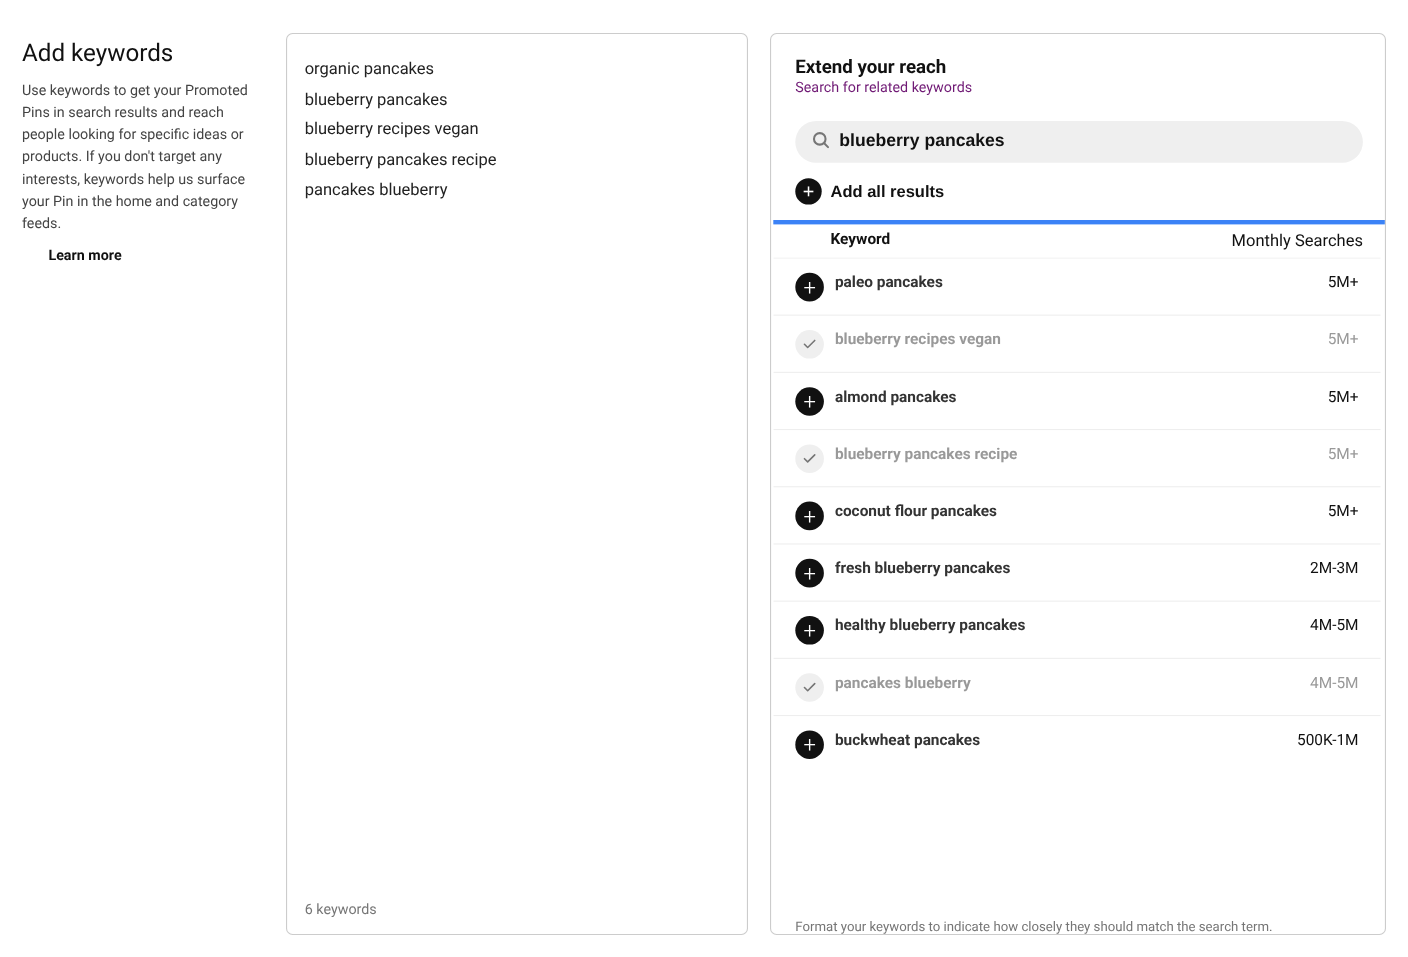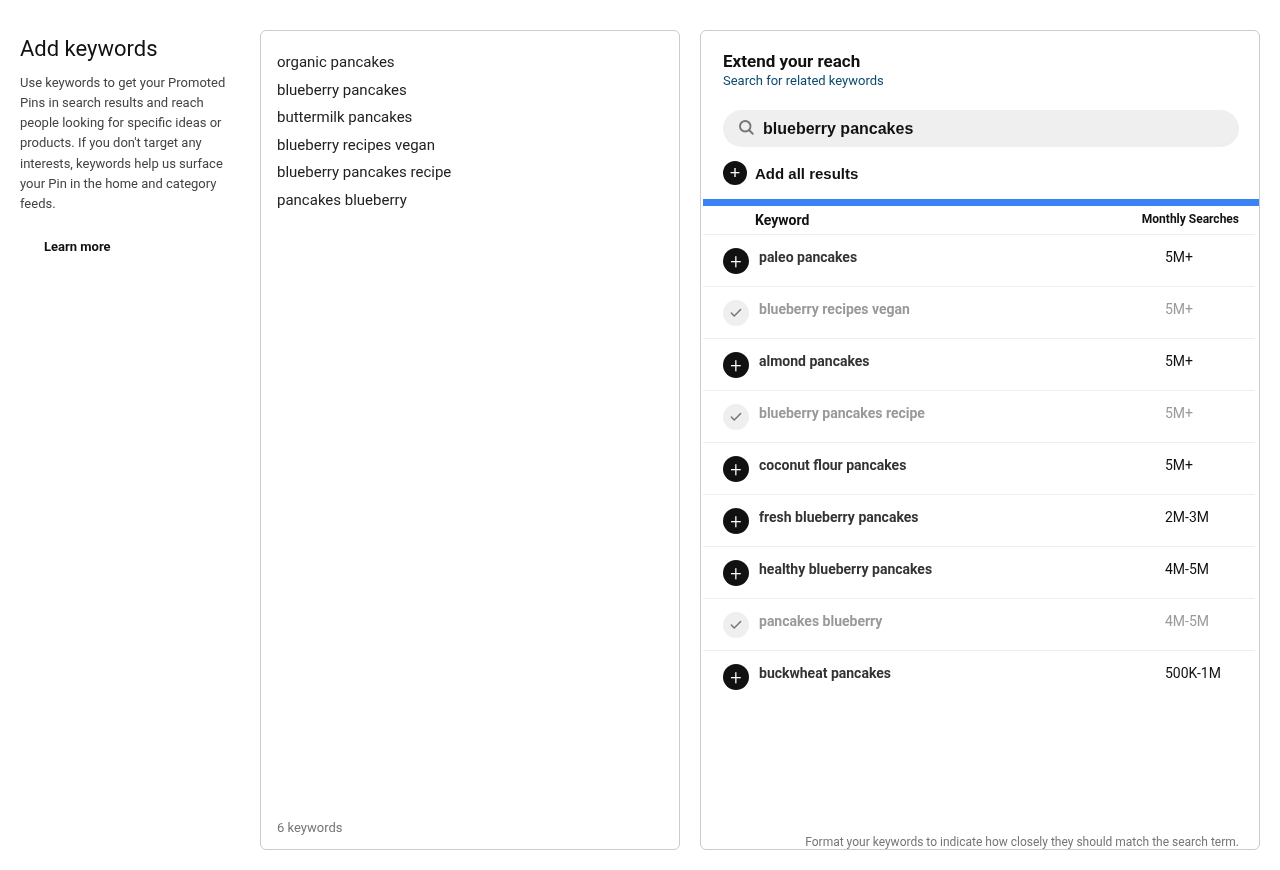"Use keywords to get your" p { margin-bottom: 24px -> 10px }
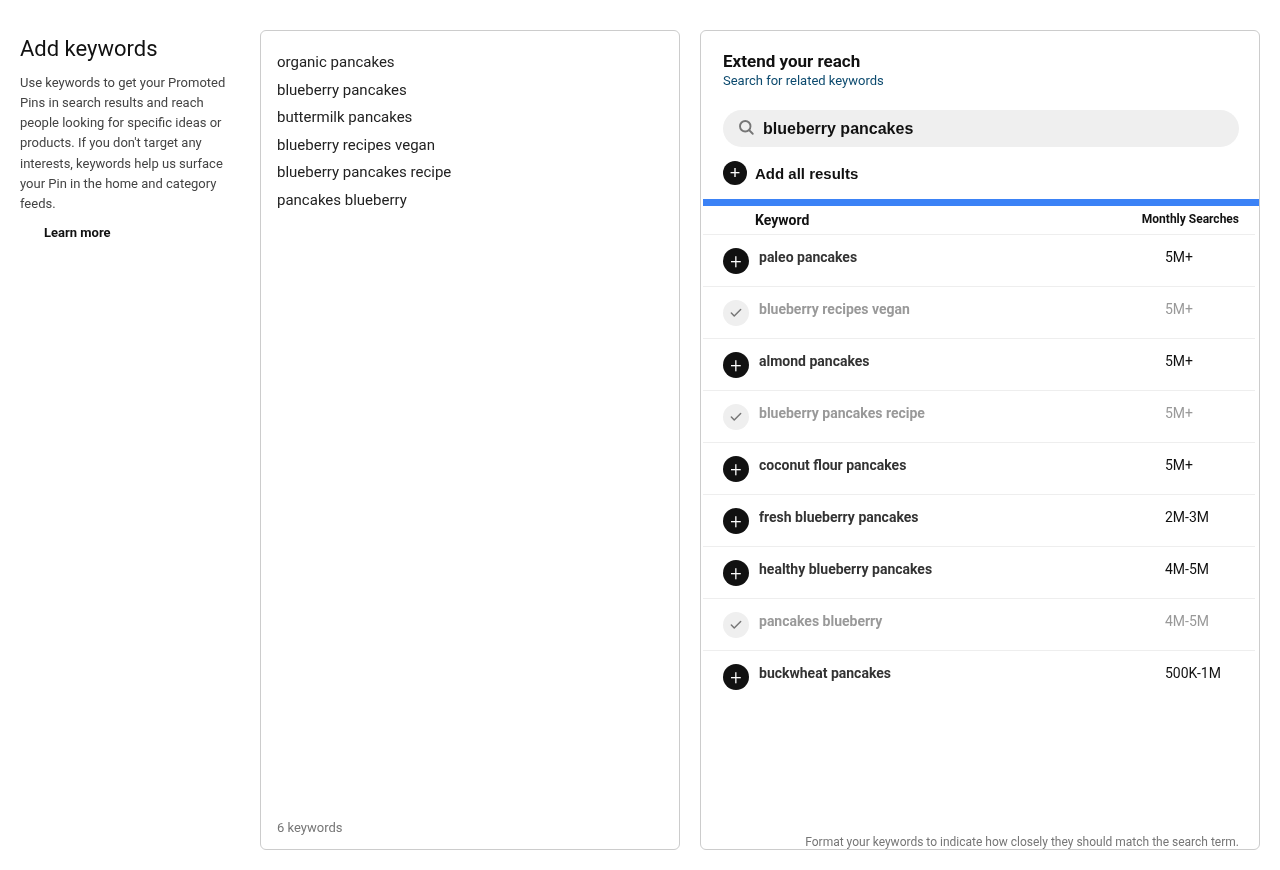"Search for related keywords" .right-panel-header p { color: #0c4a6e -> #701a75 }
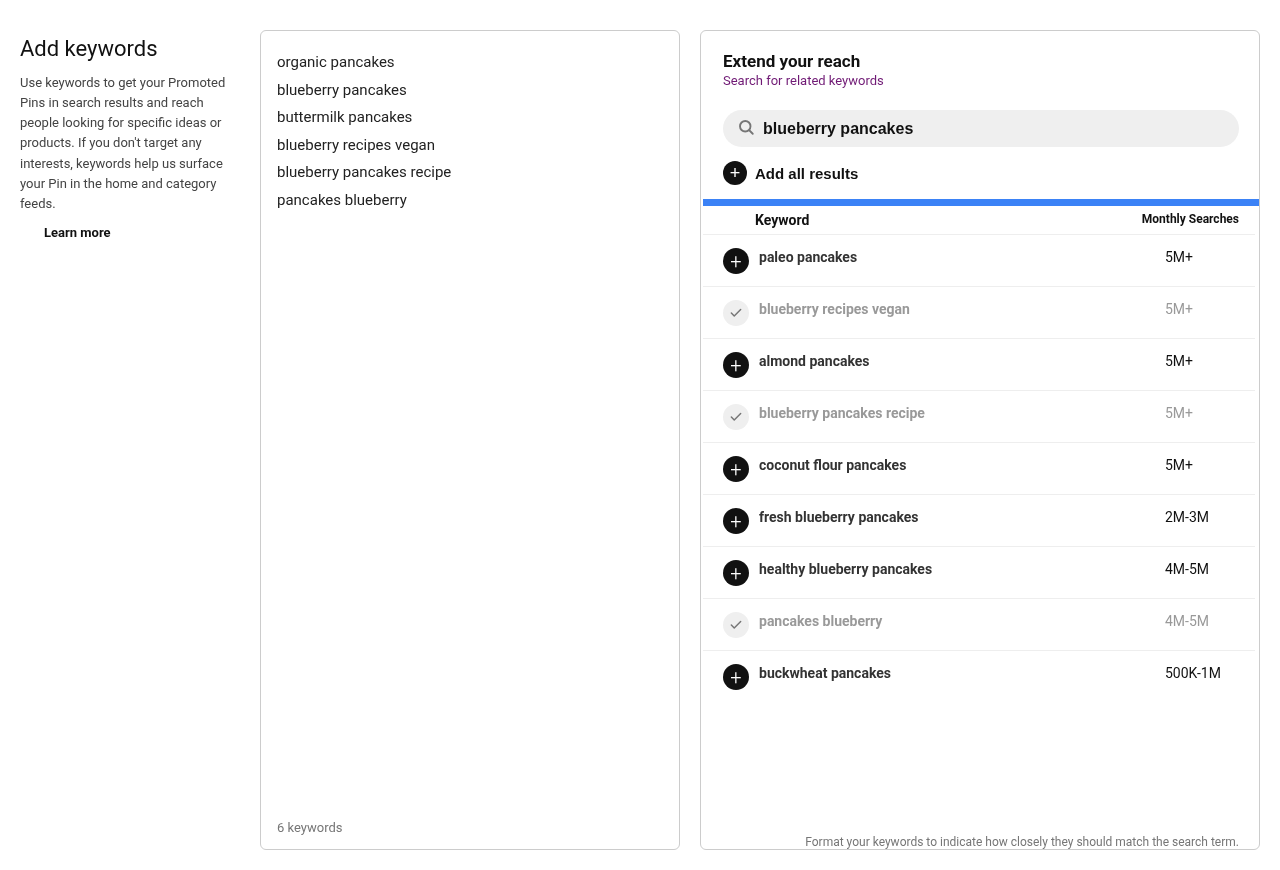"buttermilk pancakes" div.keyword-list-item { html: <div>buttermilk pancakes</div> -> none }
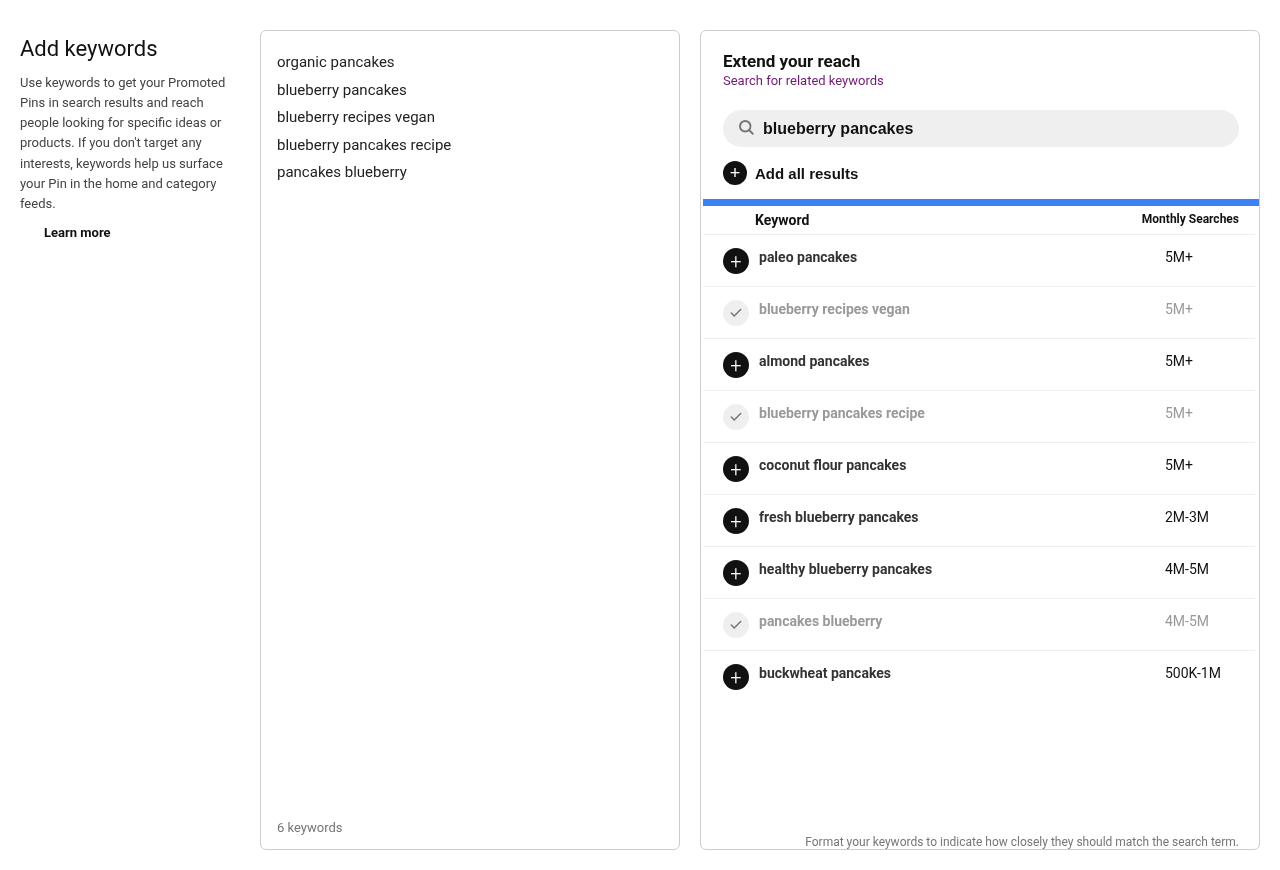"Keyword" .results-table-header { border-top: 7px solid #3b82f6 -> 4px solid #3b82f6 }
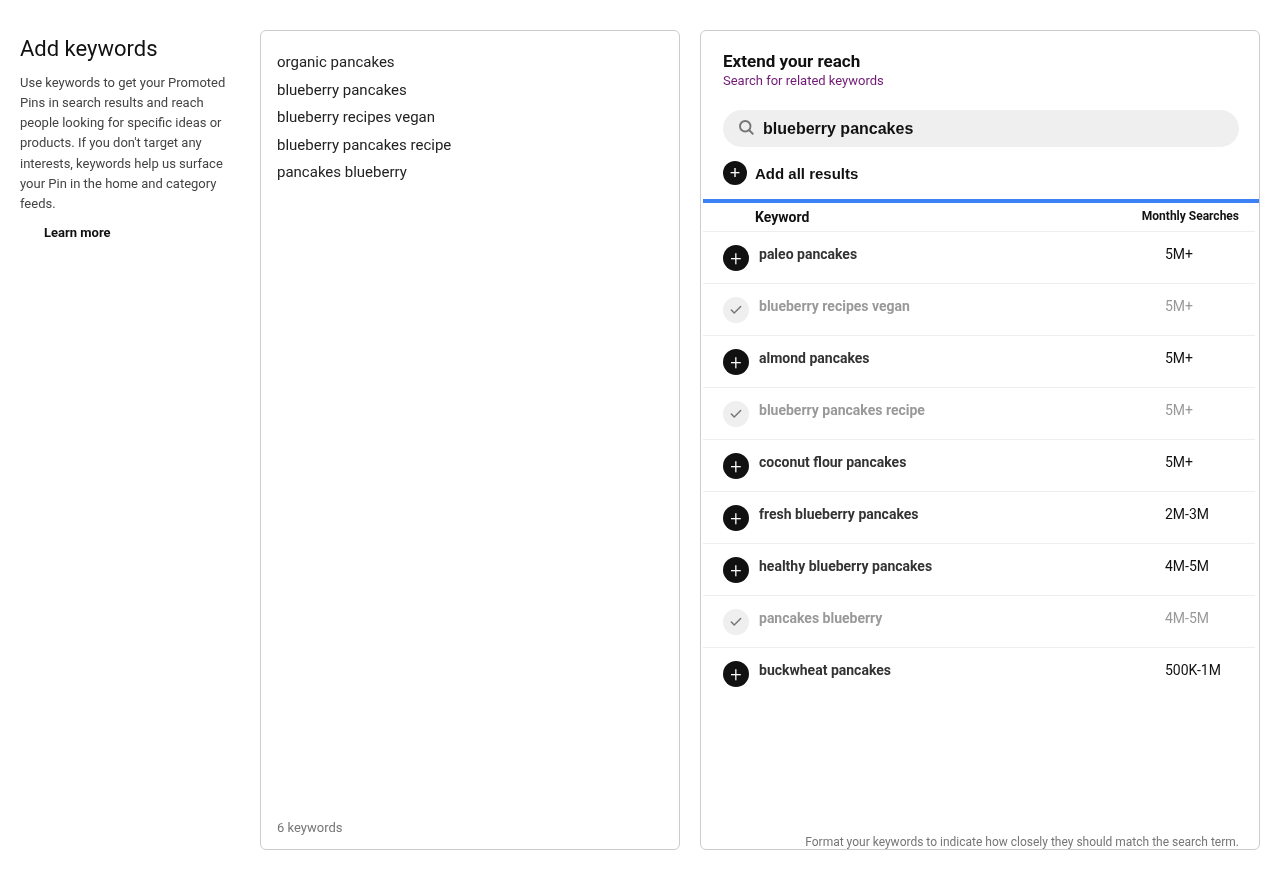"Monthly Searches" .results-table-header .col-searches { font-size: 12px -> 15px; font-weight: 700 -> 400 }
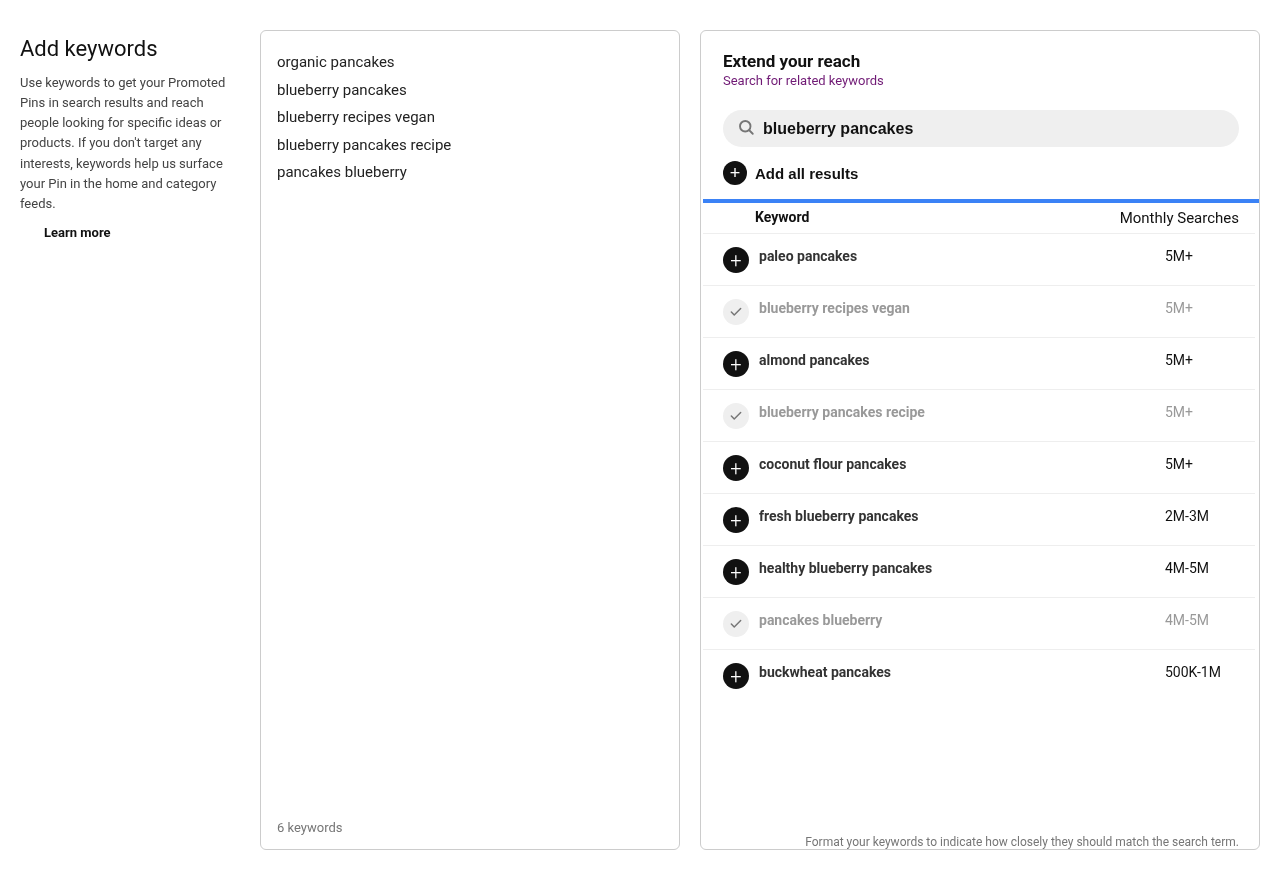"5M+" .result-searches { text-align: left -> right }
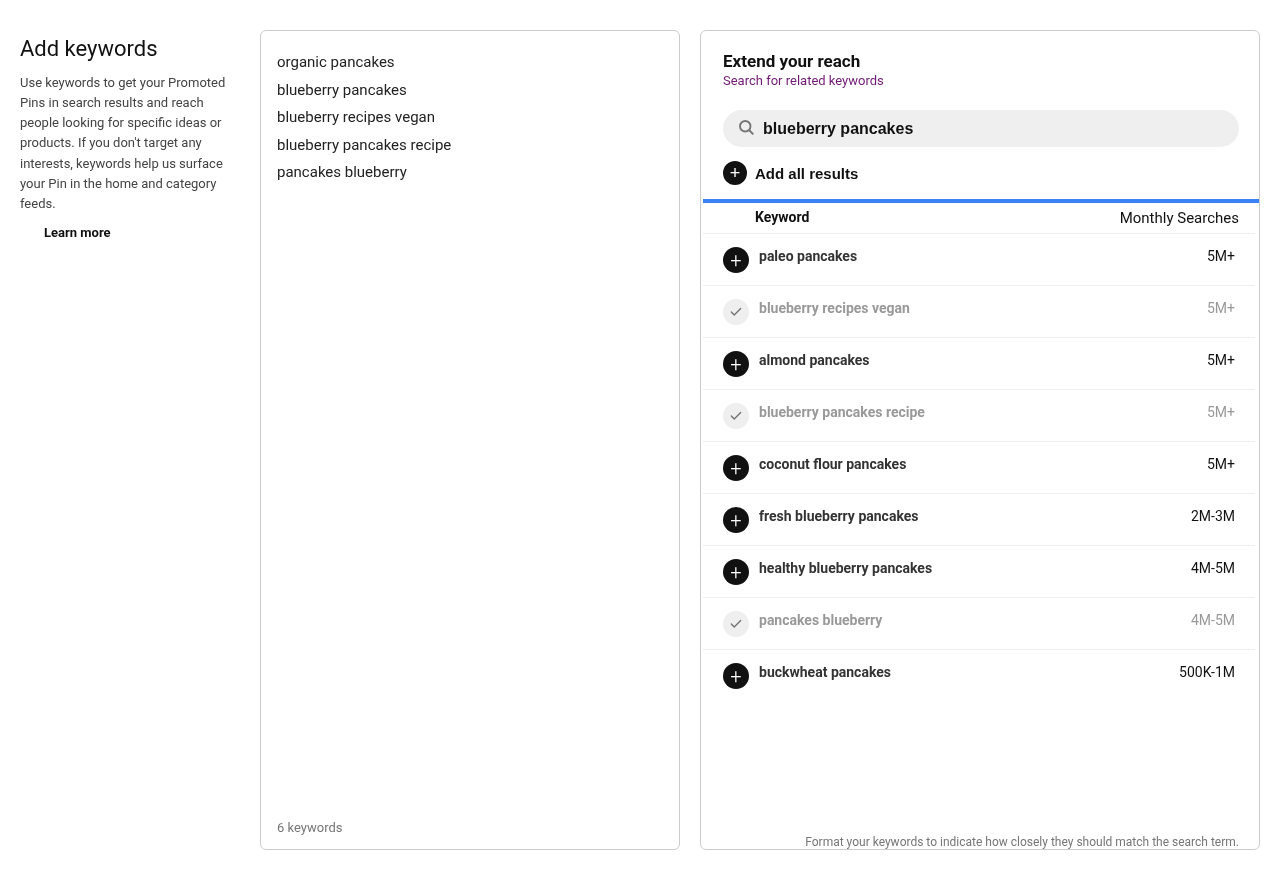"Format your keywords to indicate" .bottom-hint { text-align: right -> none }
